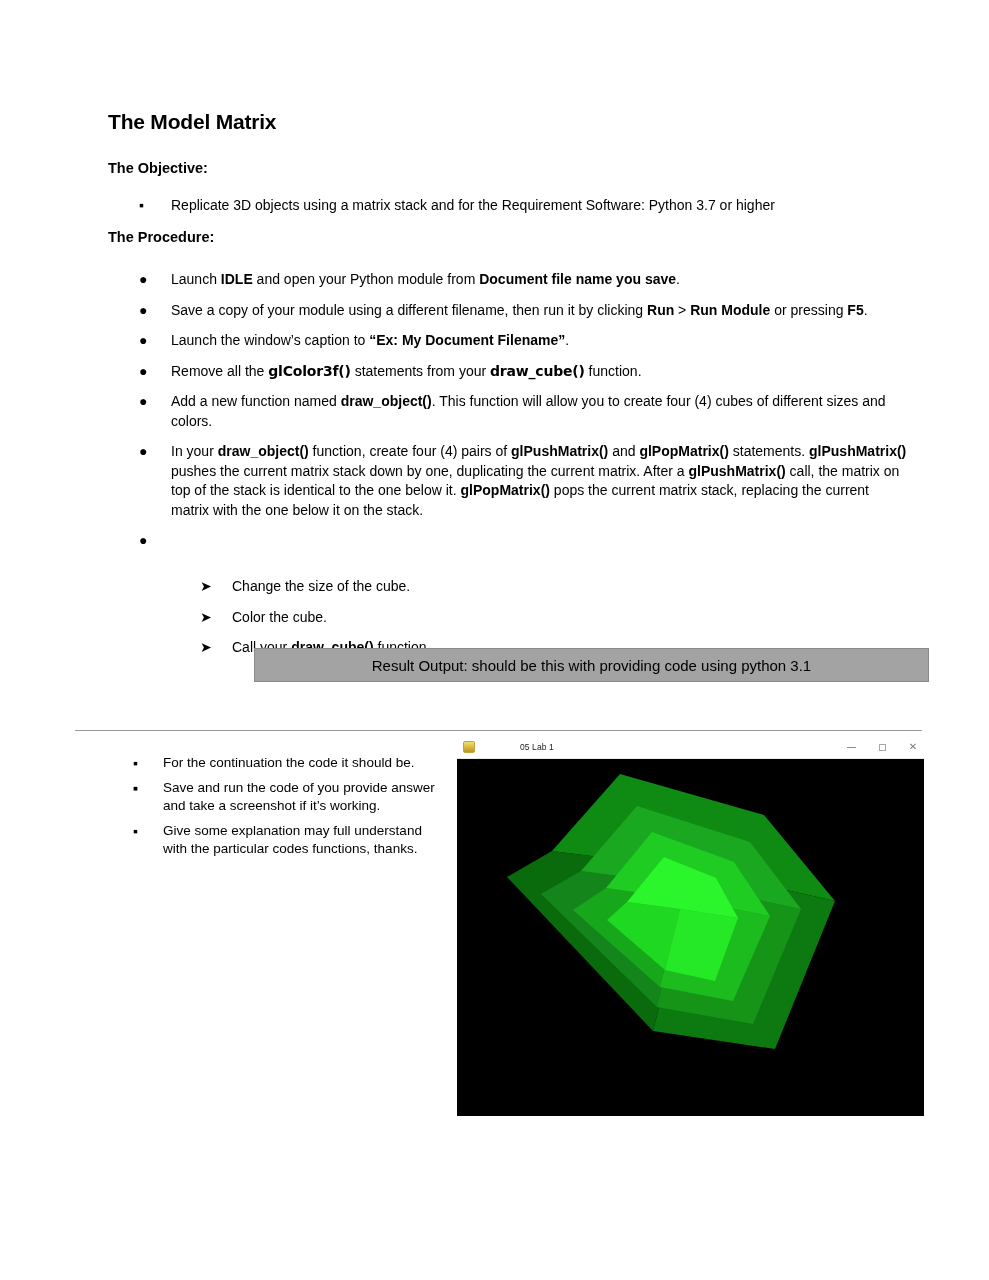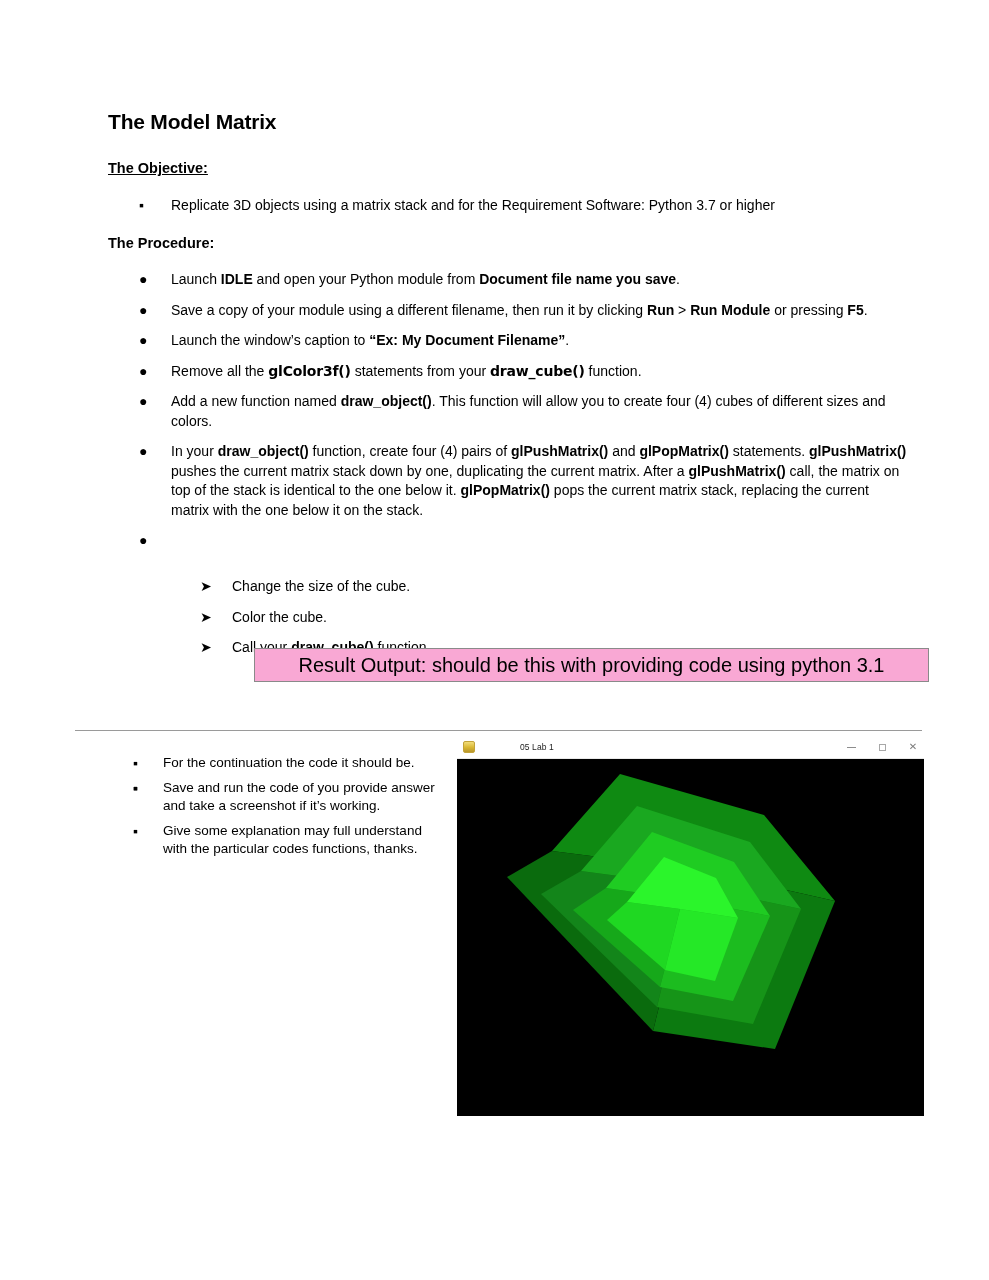"The Objective:" #objective-head { text-decoration: underline -> none }
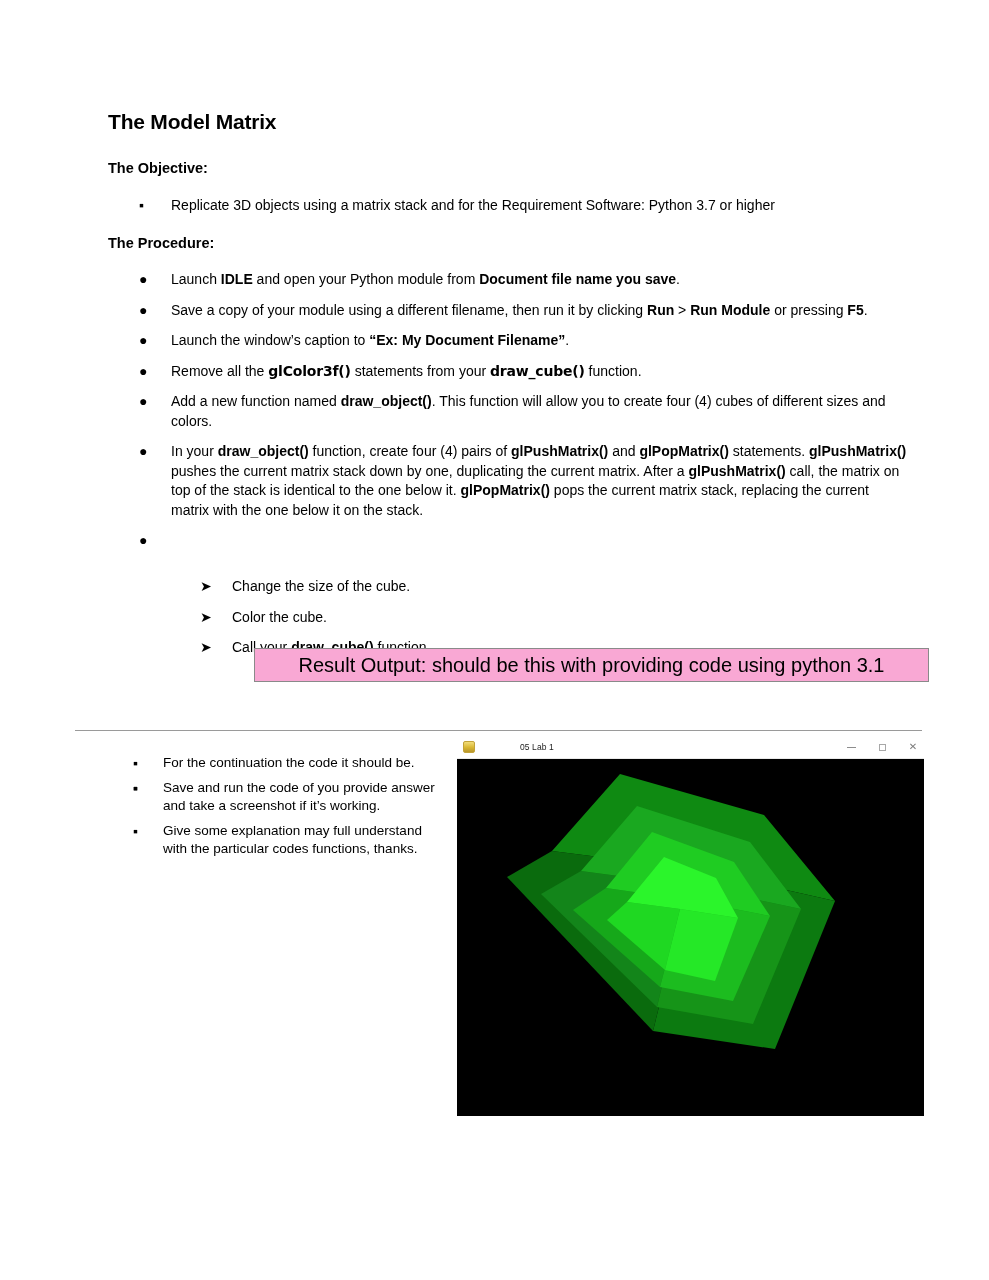"The Procedure:" #procedure-head { top: 235px -> 229px }
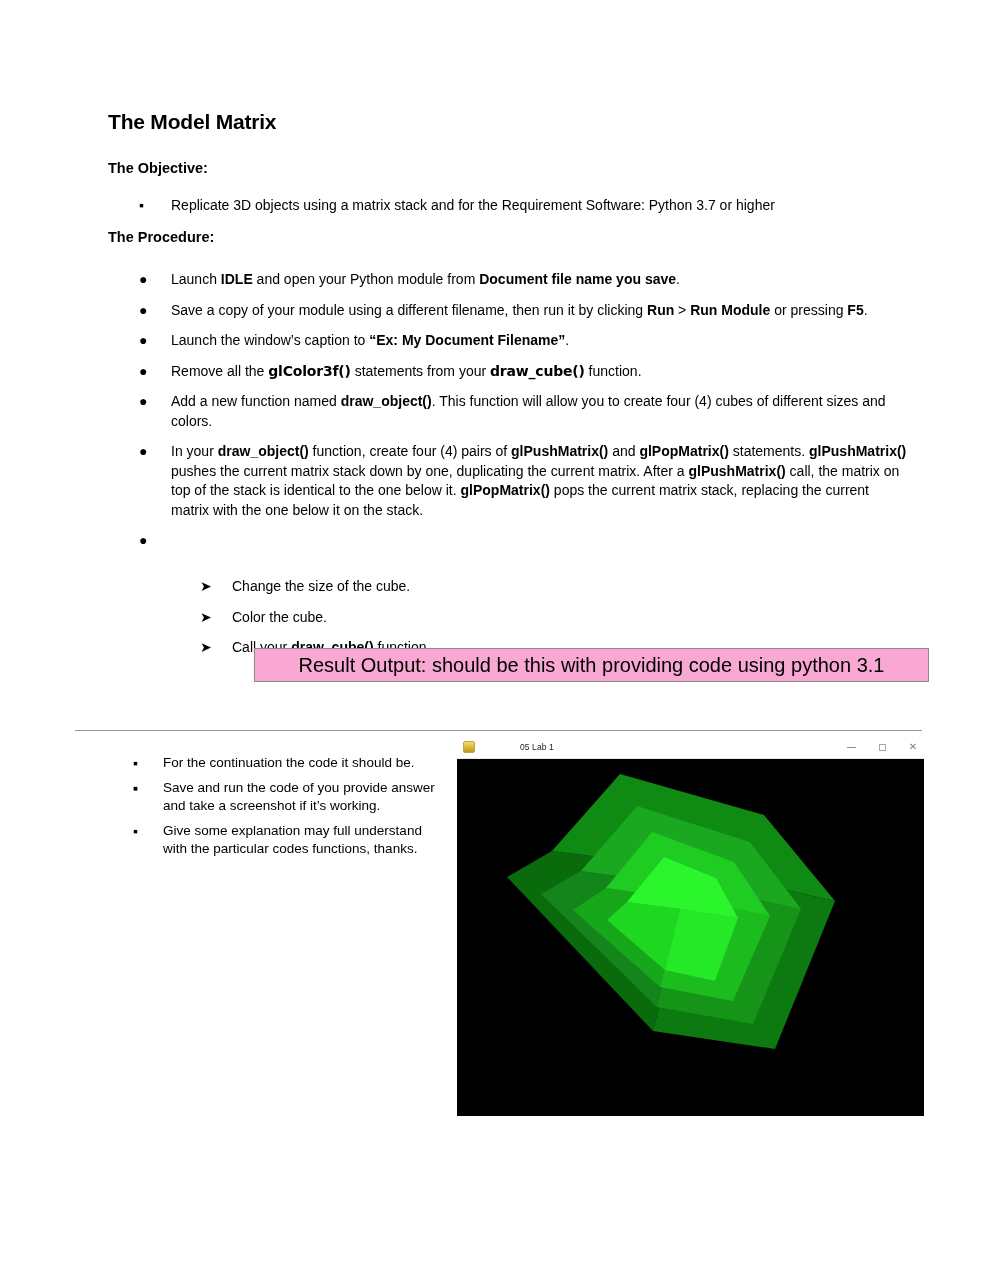"Result Output: should be this" .result-box { background: #f9a8d4 -> #a3a3a3; font-size: 20px -> 15px }
